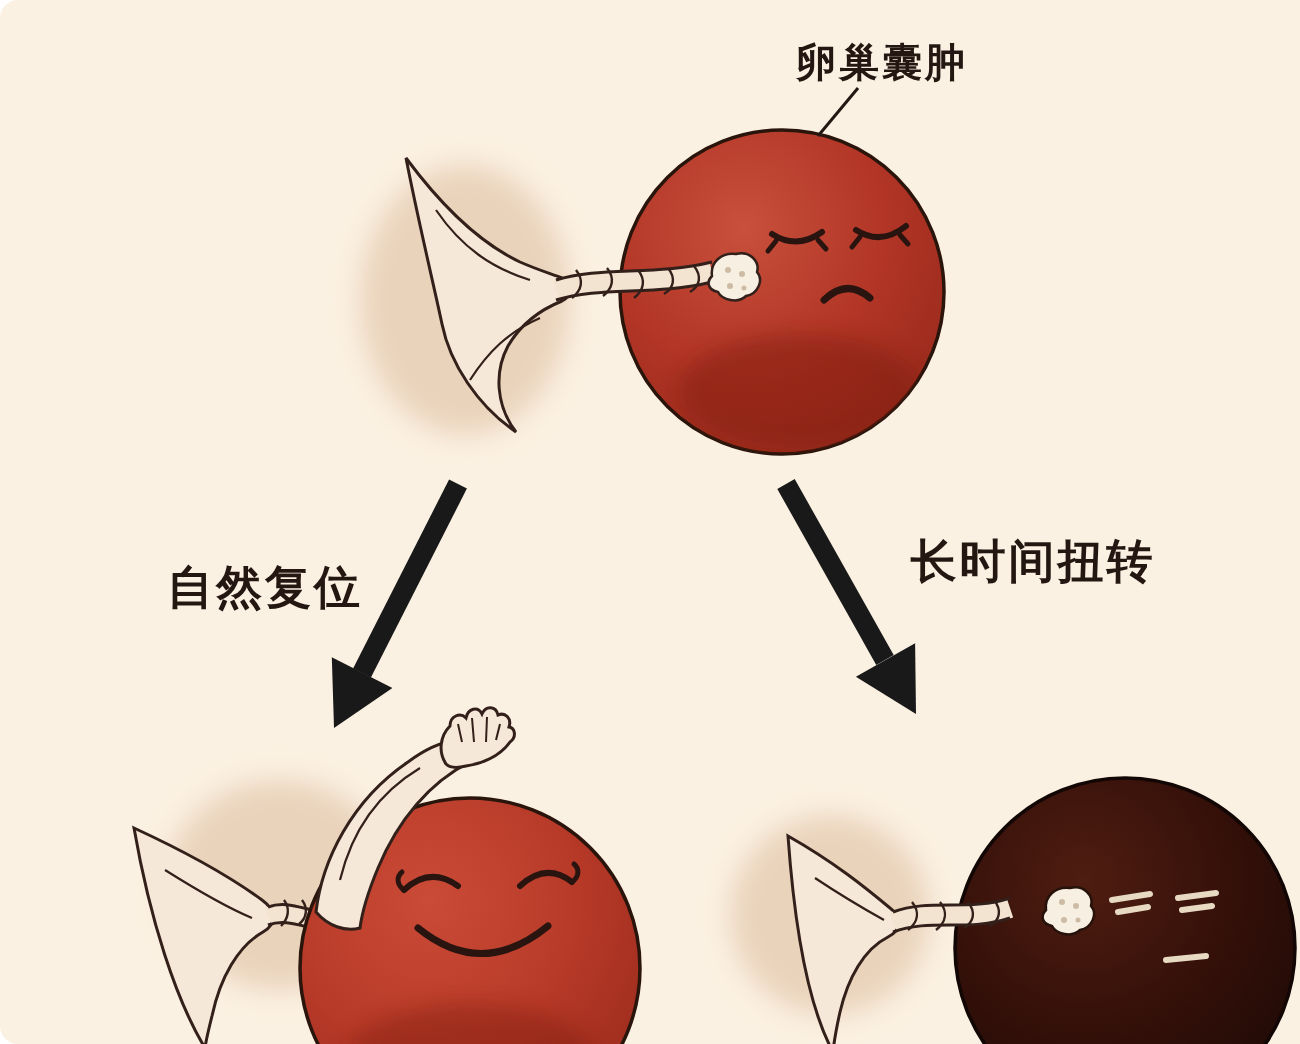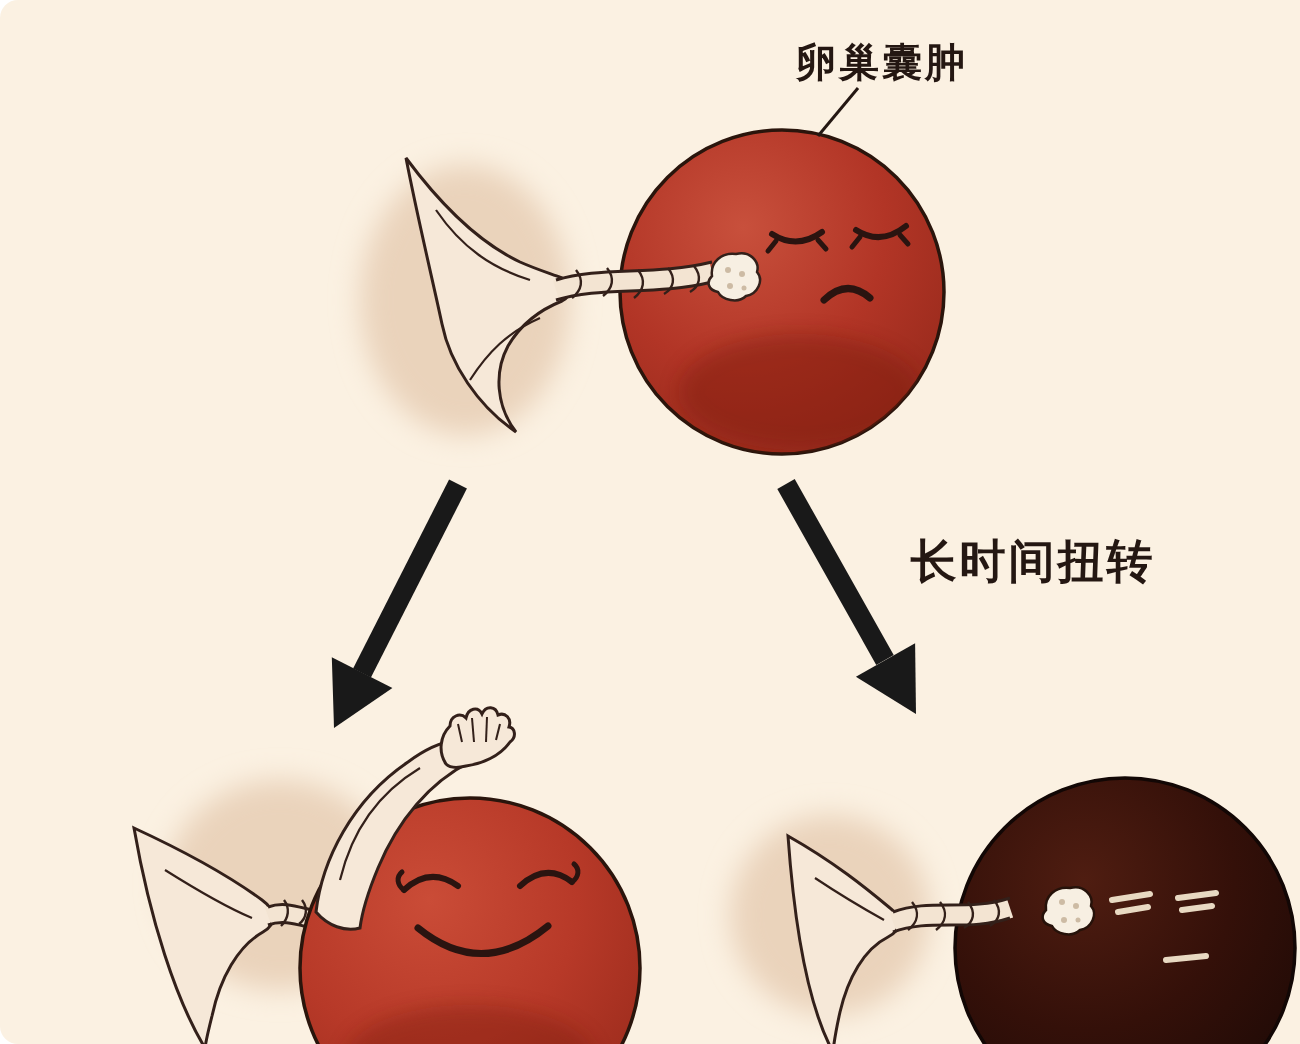"自然复位" div.label { html: none -> <div>自然复位</div> }
